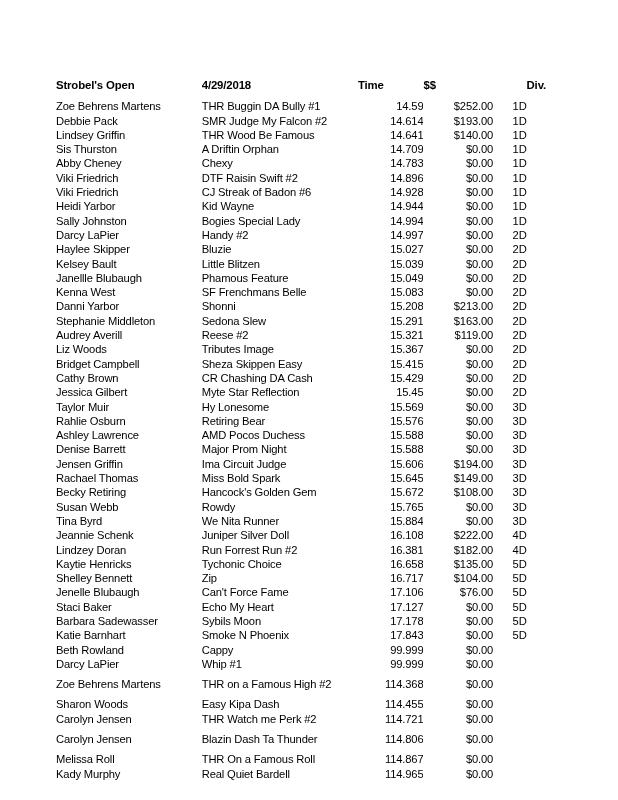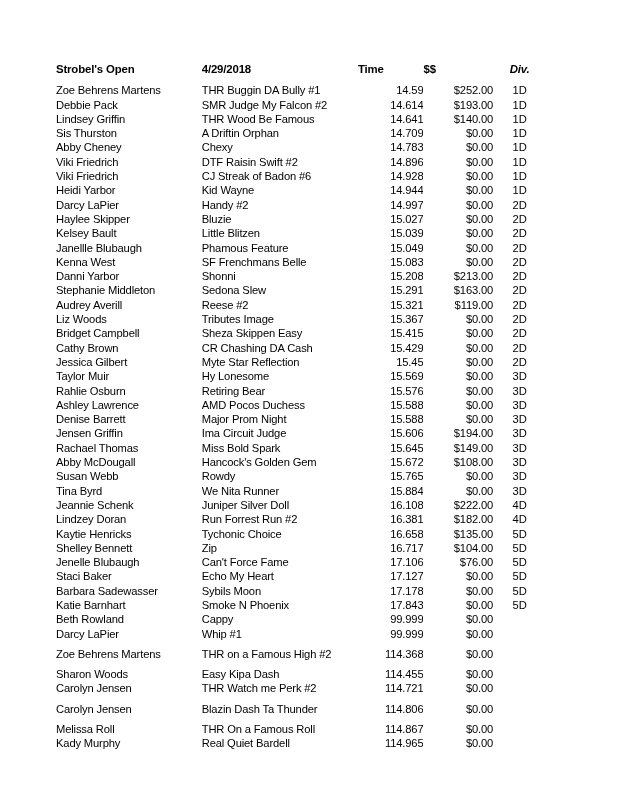"Strobel's Open" #results-sheet { top: 62px -> 78px }
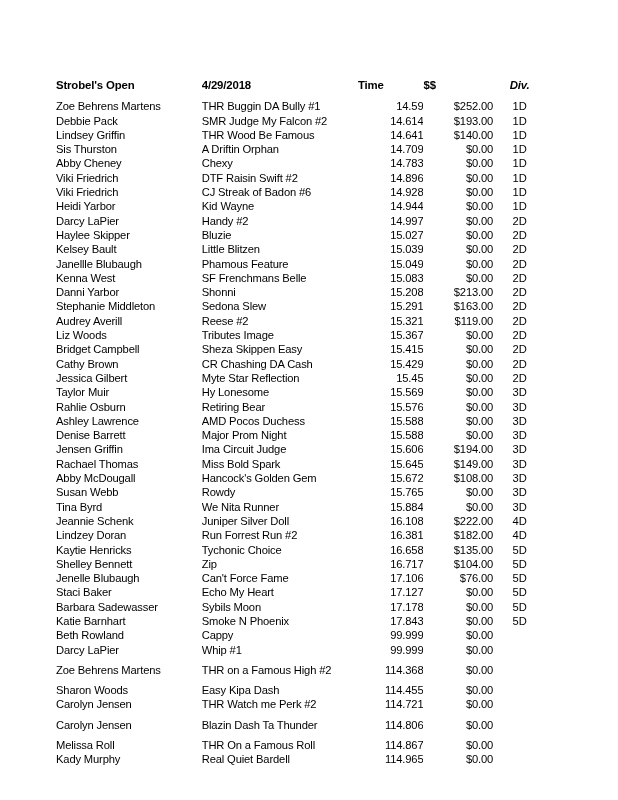"Div." th.h-div { font-style: italic -> none; text-align: center -> right }
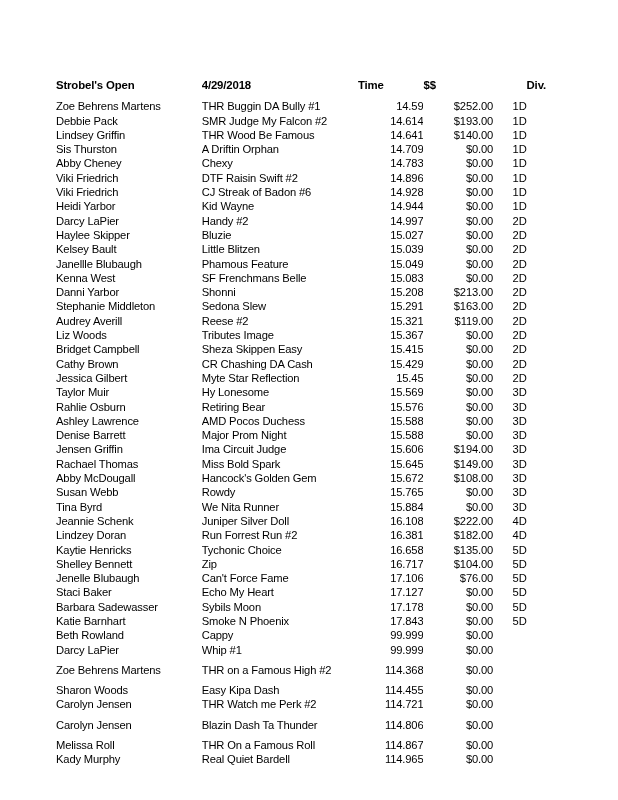"Sally Johnston" tr { html: none -> <tr> <td>Sally Johnston</td> <td>Bogies Special Lady</td> <td>14.994</td> <td>$0.00</td> <td>1D</td> </tr> }
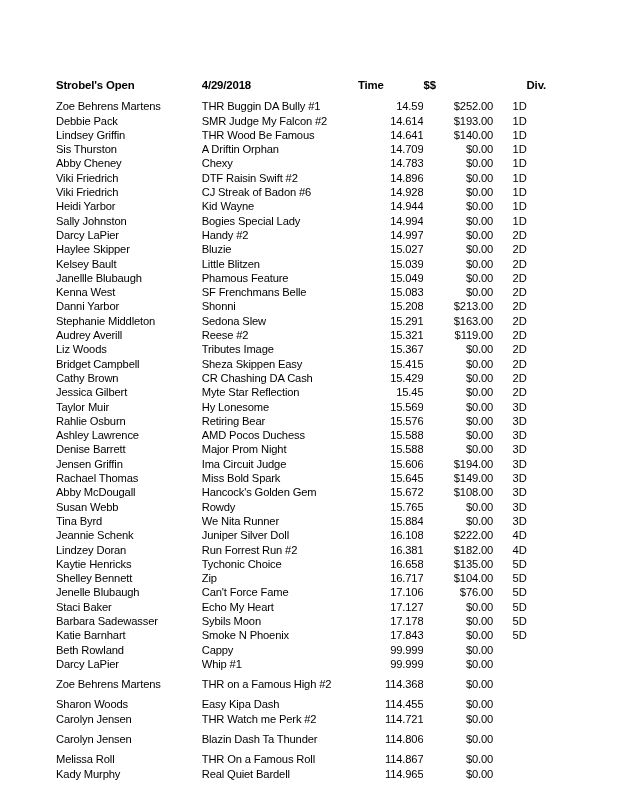"Abby McDougall" td.rider { text: Abby McDougall -> Becky Retiring }
